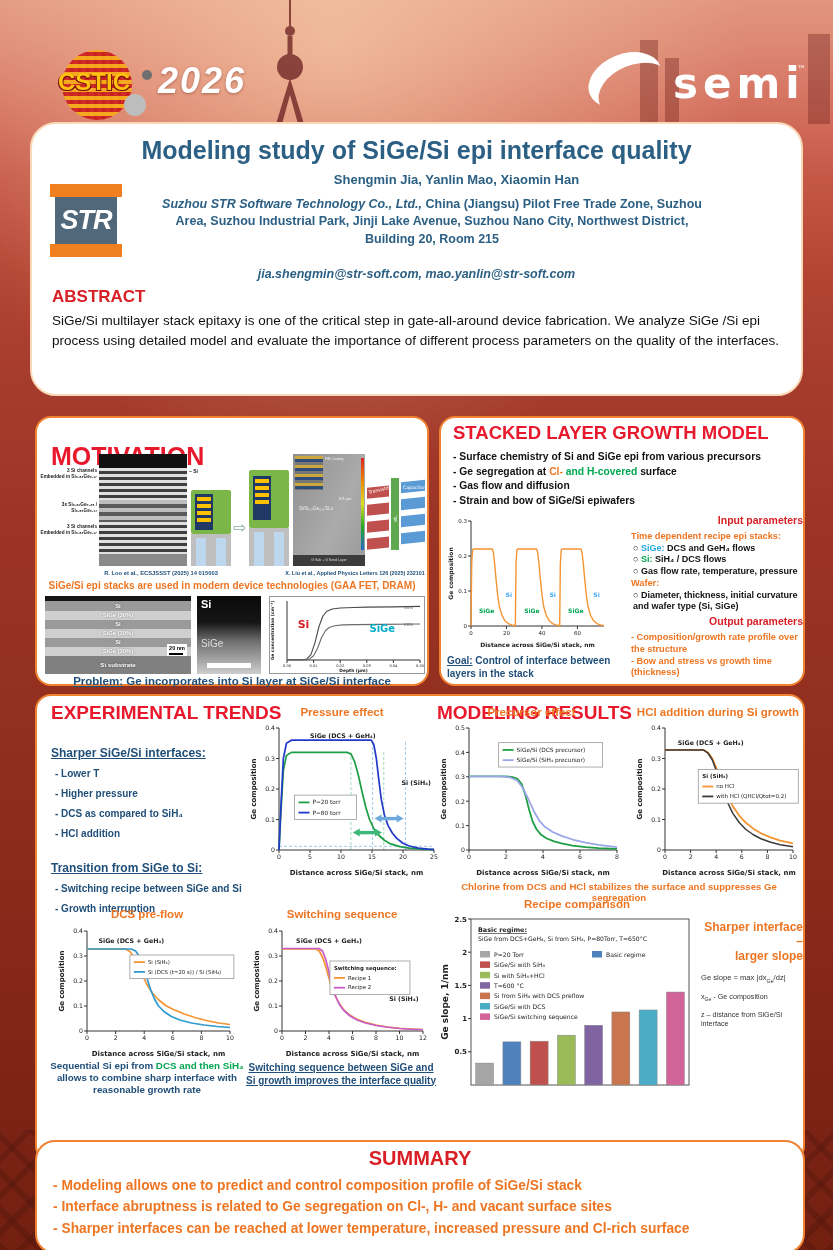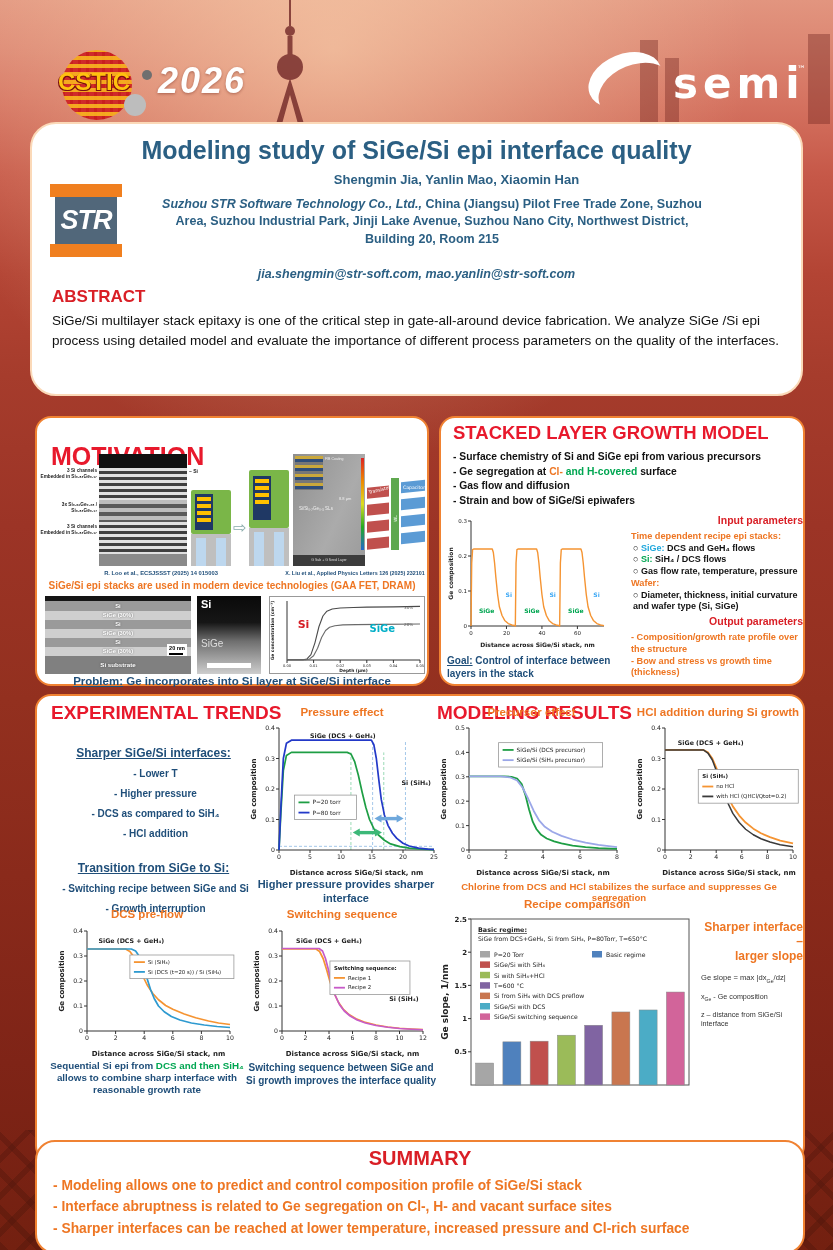"Sharper SiGe/Si interfaces:" .exp-text { text-align: center -> none }
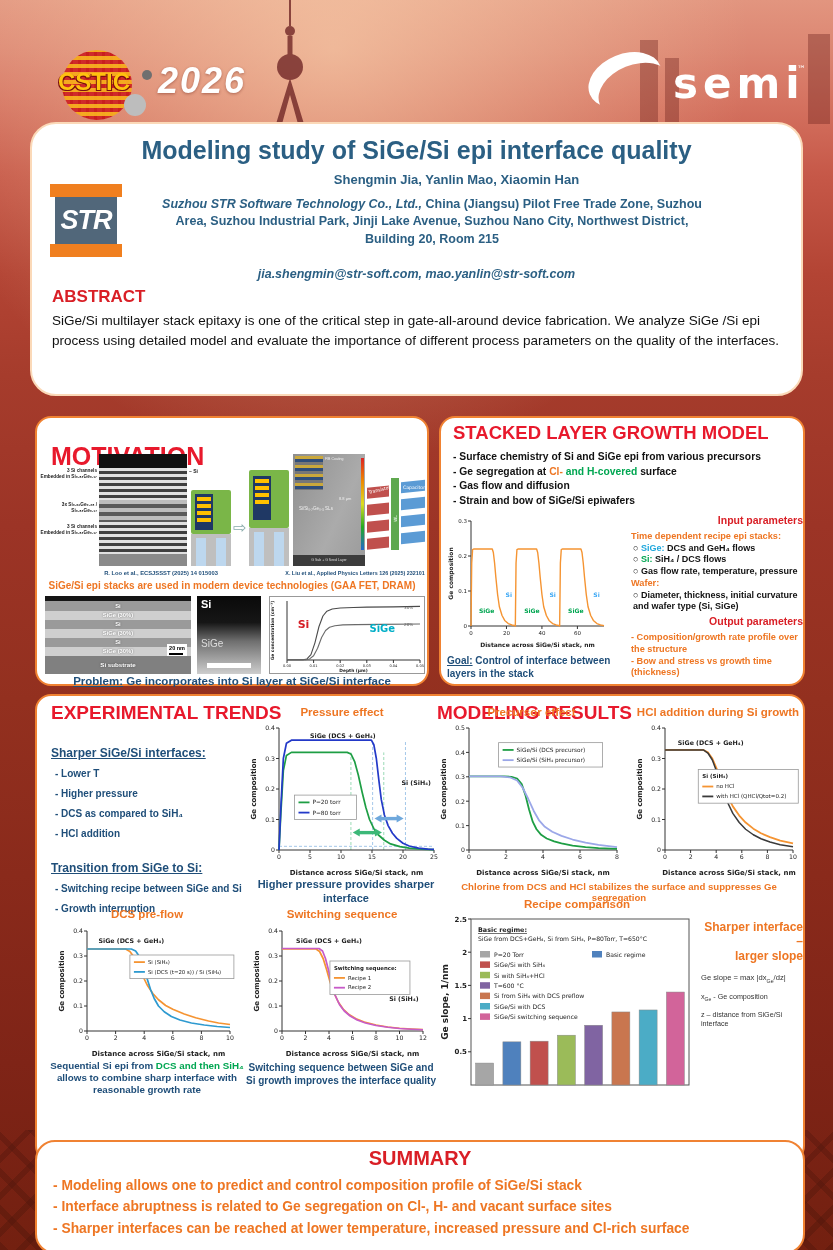"Higher pressure provides sharper" div.cap { html: <div>Higher pressure provides sharper interface</div> -> none }
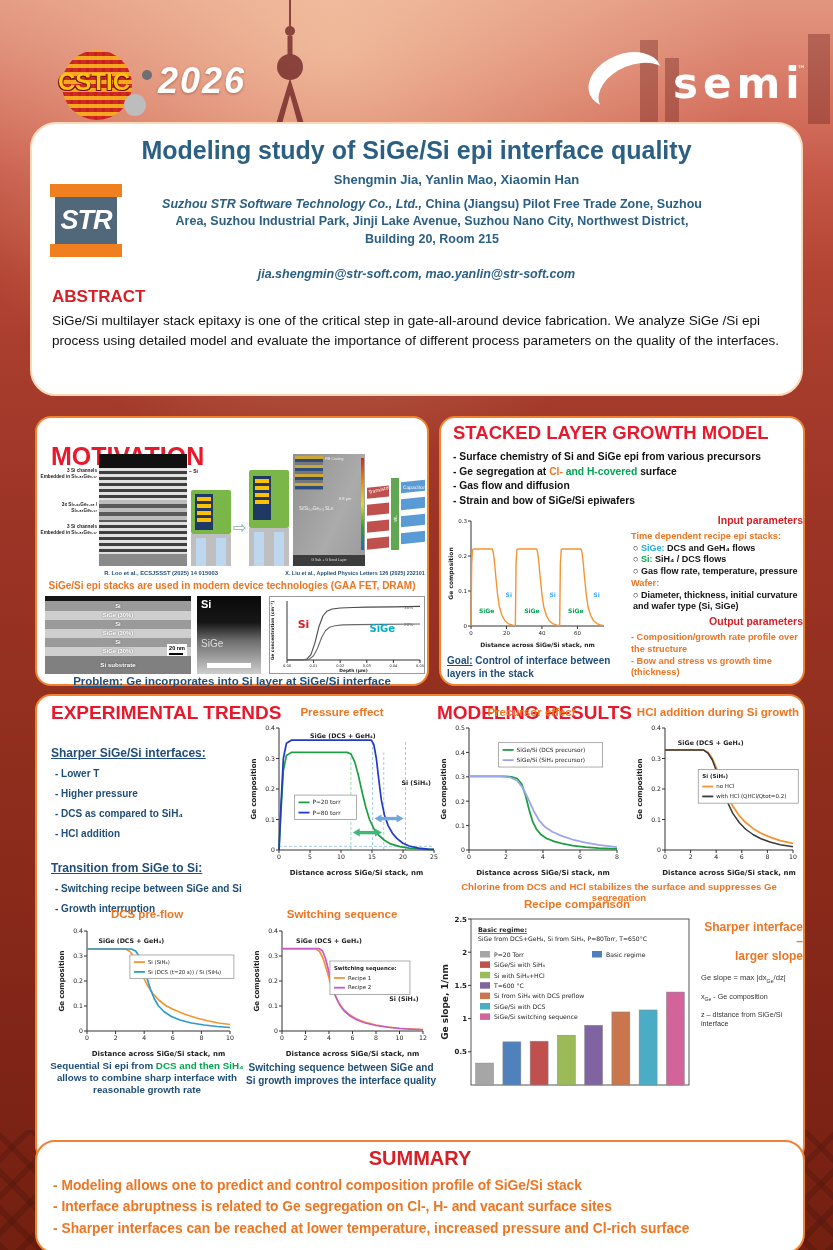"Switching sequence between SiGe and" div.cap { text-decoration: none -> underline }
